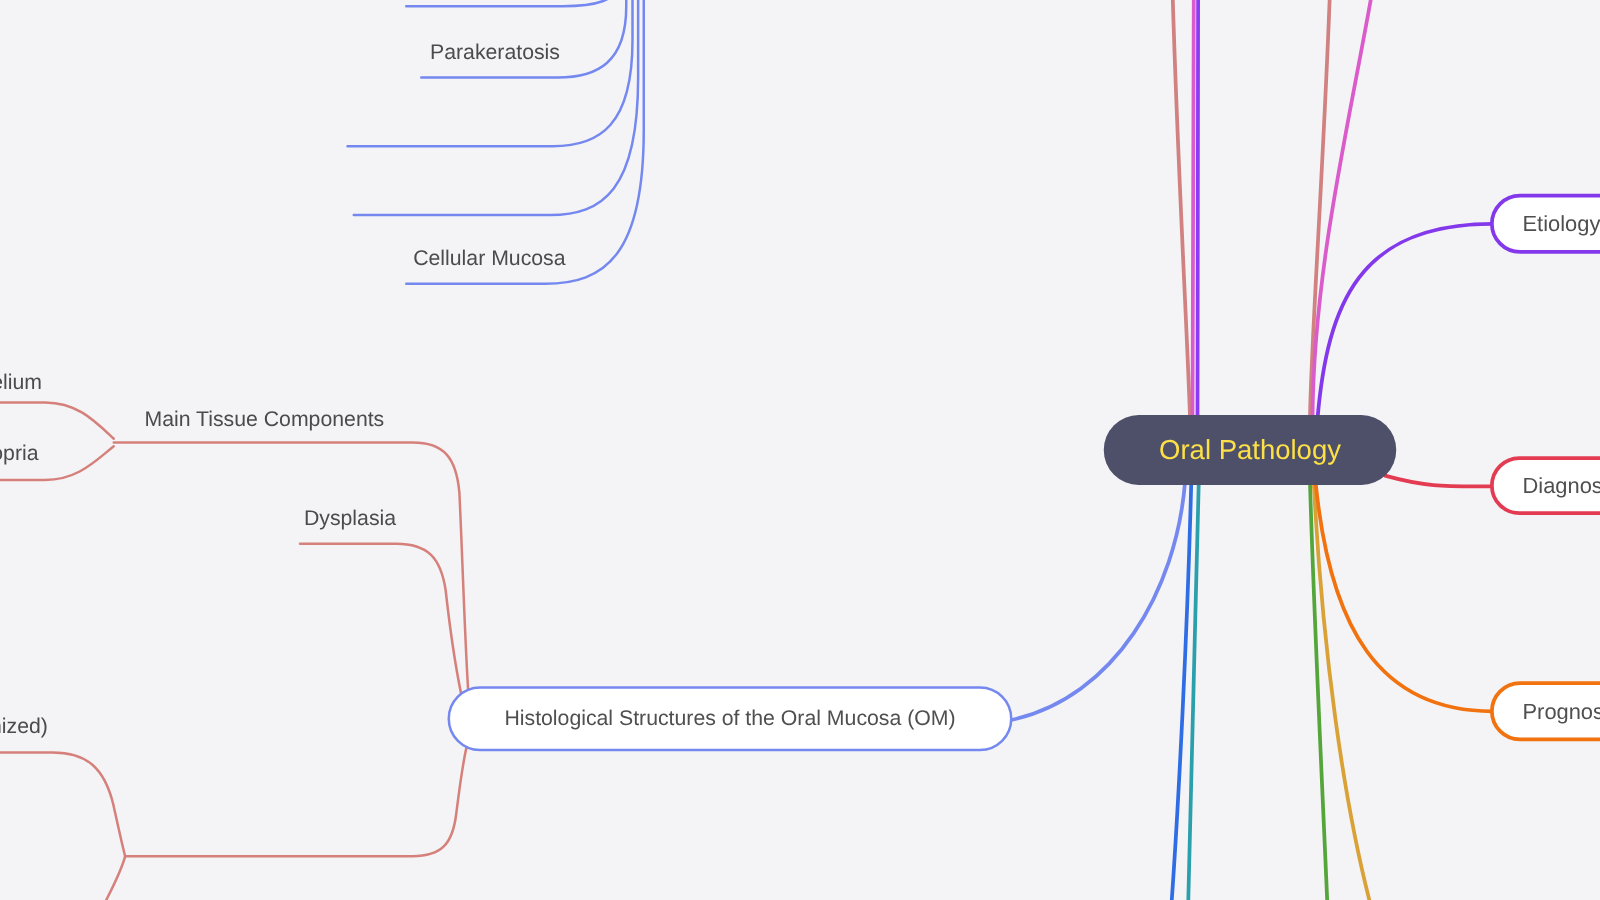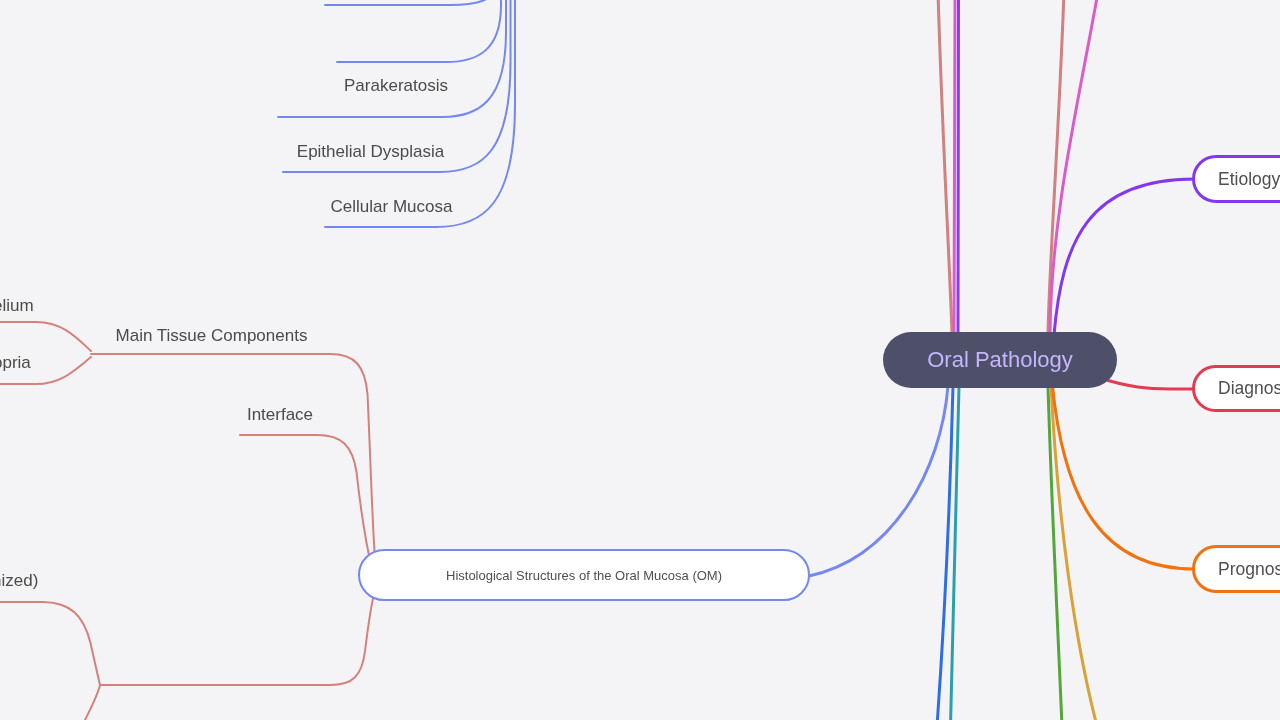"Parakeratosis" div.leaf-label { margin-top: 44px -> none }
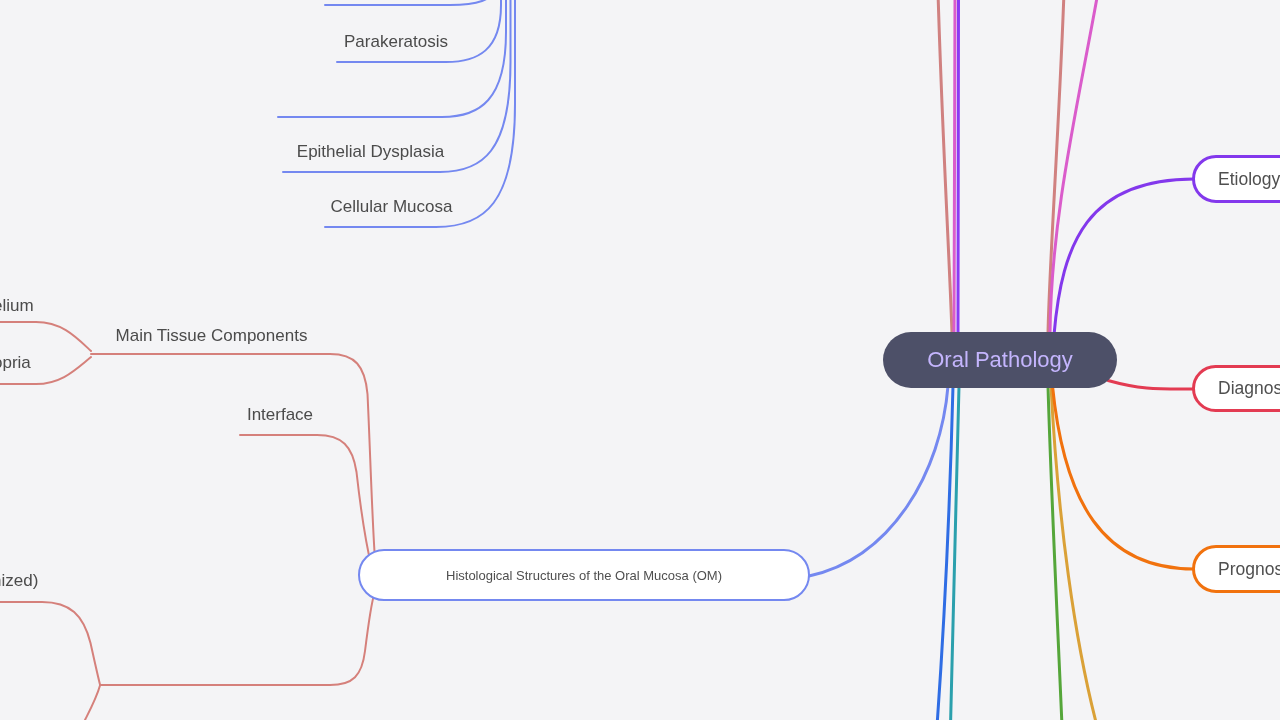"Epithelial Dysplasia" div.leaf-label { html: <div>Epithelial Dysplasia</div> -> none }
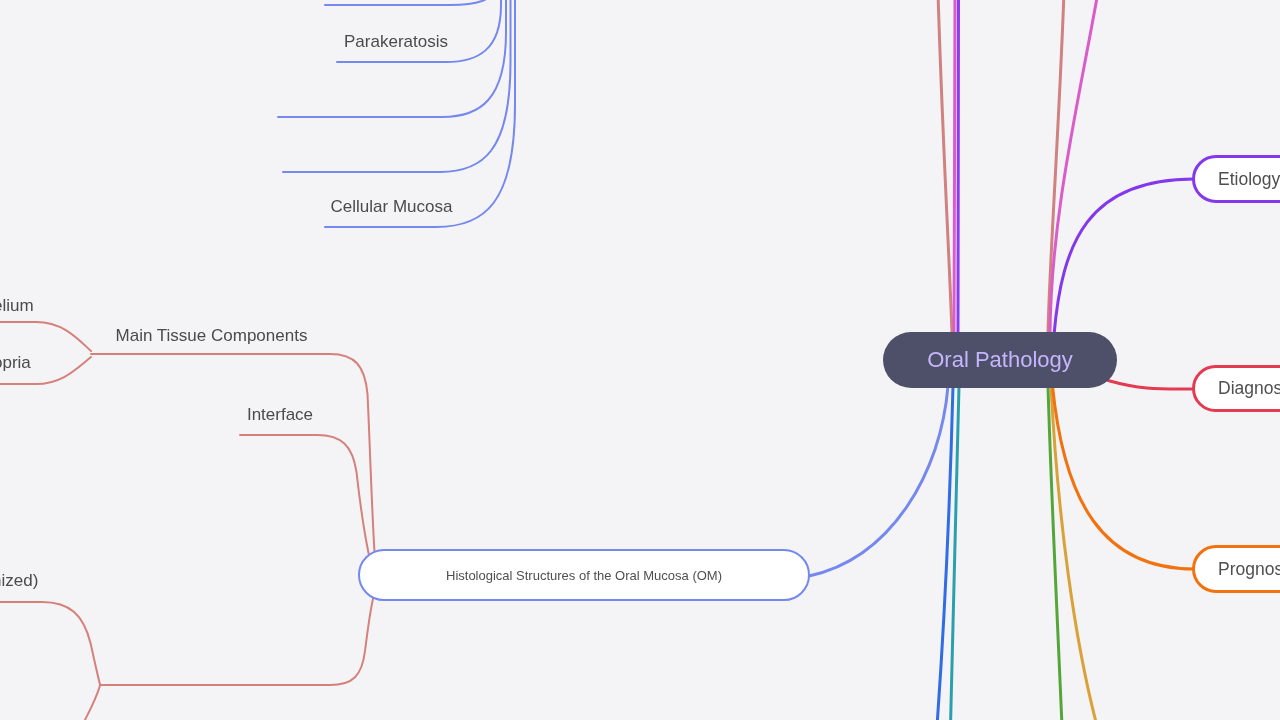"Oral Pathology" .pill.root { color: #c4b5fd -> #fde047 }
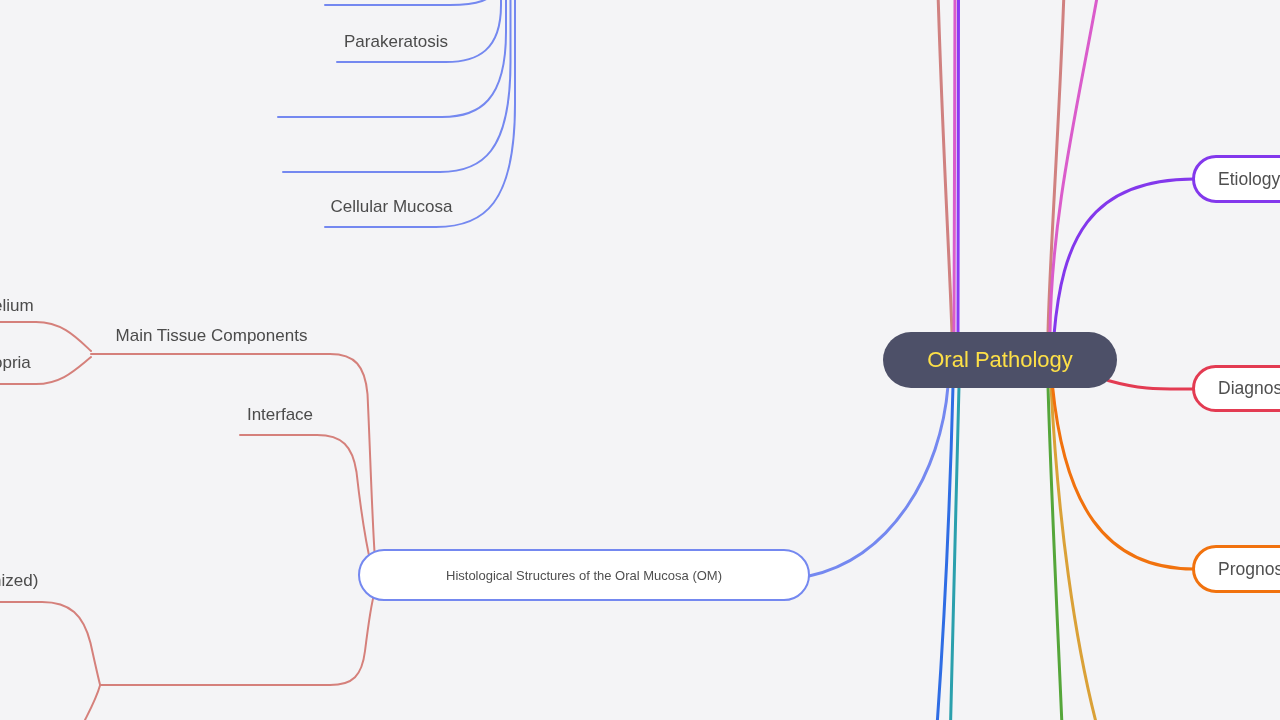"Interface" div.leaf-label { text: Interface -> Dysplasia }
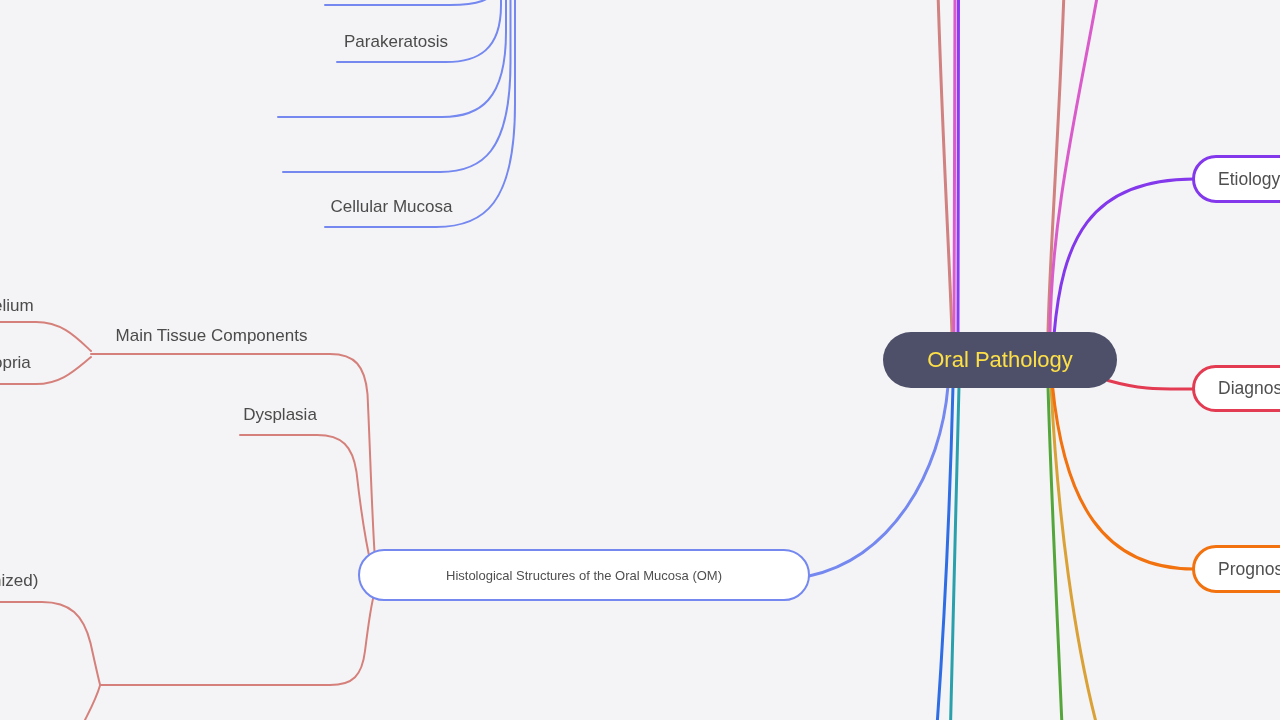"Histological Structures of the Oral" .pill.histology { font-size: 13px -> 17px }
